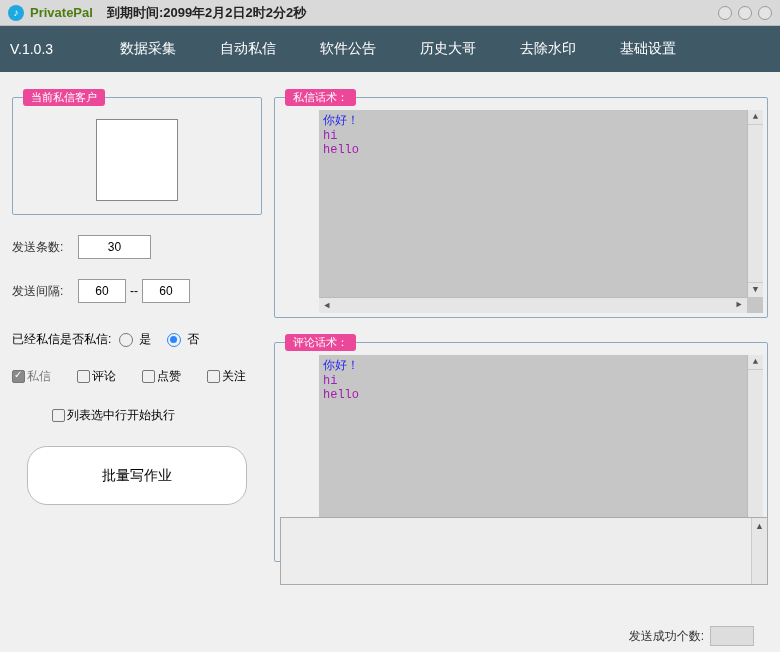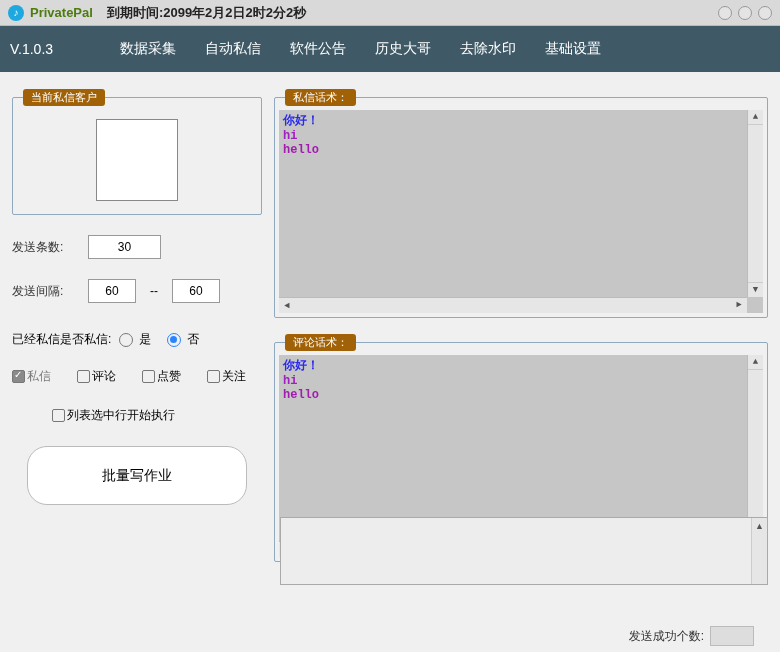"数据采集" .topbar .nav { gap: 29px -> 44px }
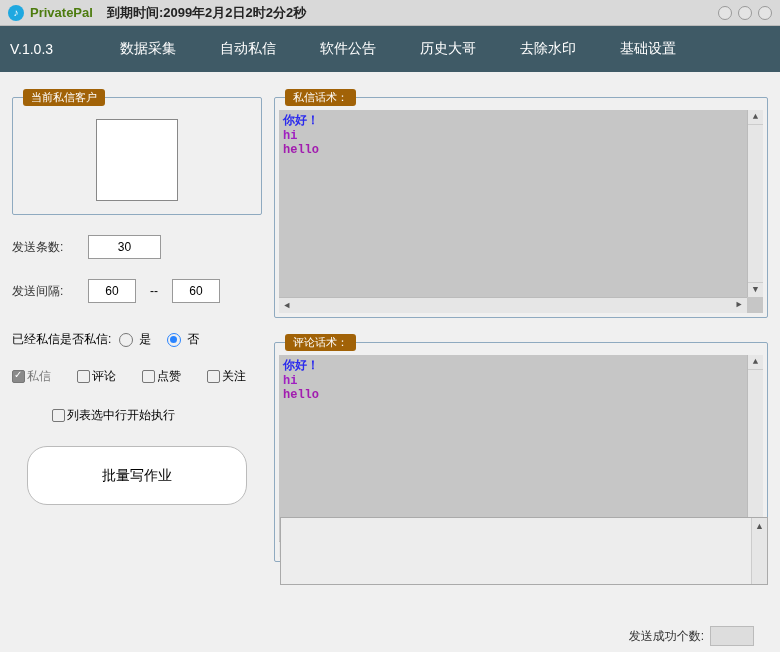"当前私信客户" legend { background: #a16207 -> #ec4899 }
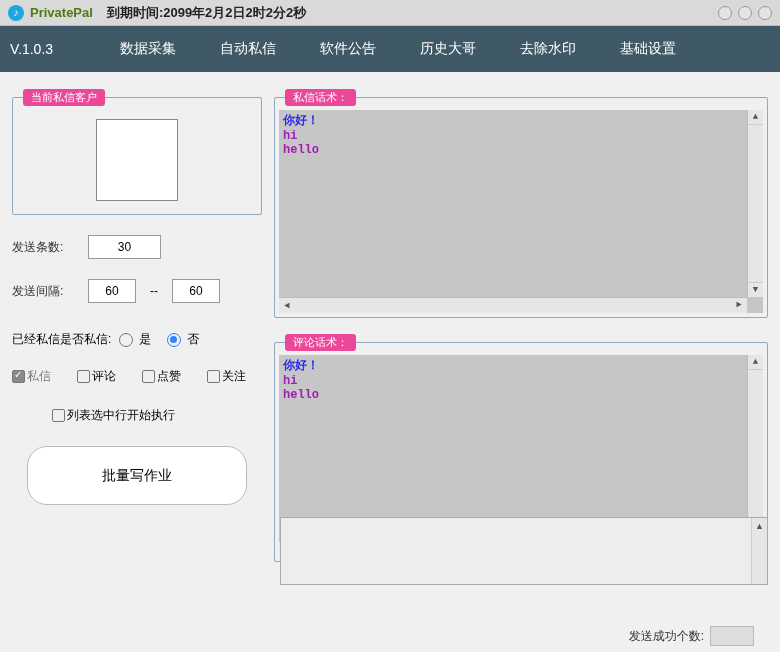"你好！" .msg-area { font-weight: bold -> normal; margin-left: none -> 40px }
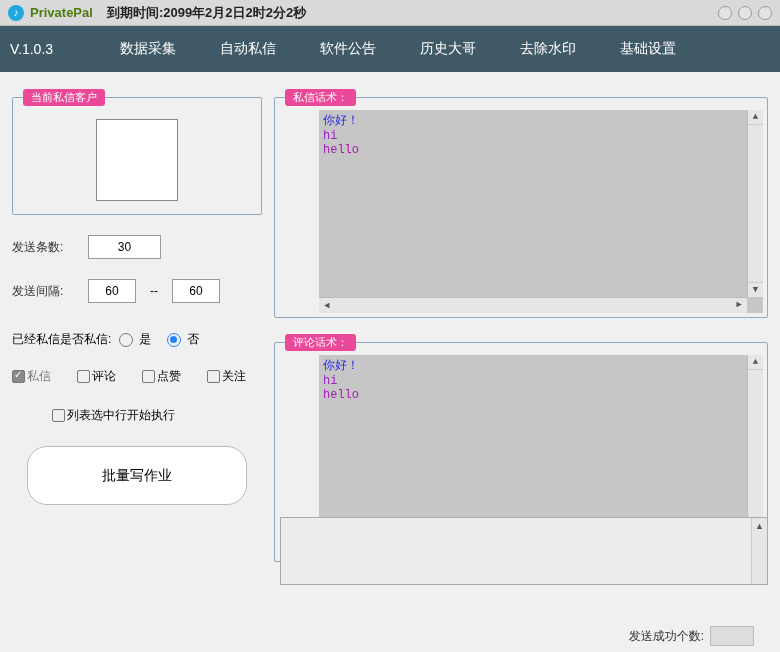"发送条数:" .form-row { gap: 10px -> 0 }
